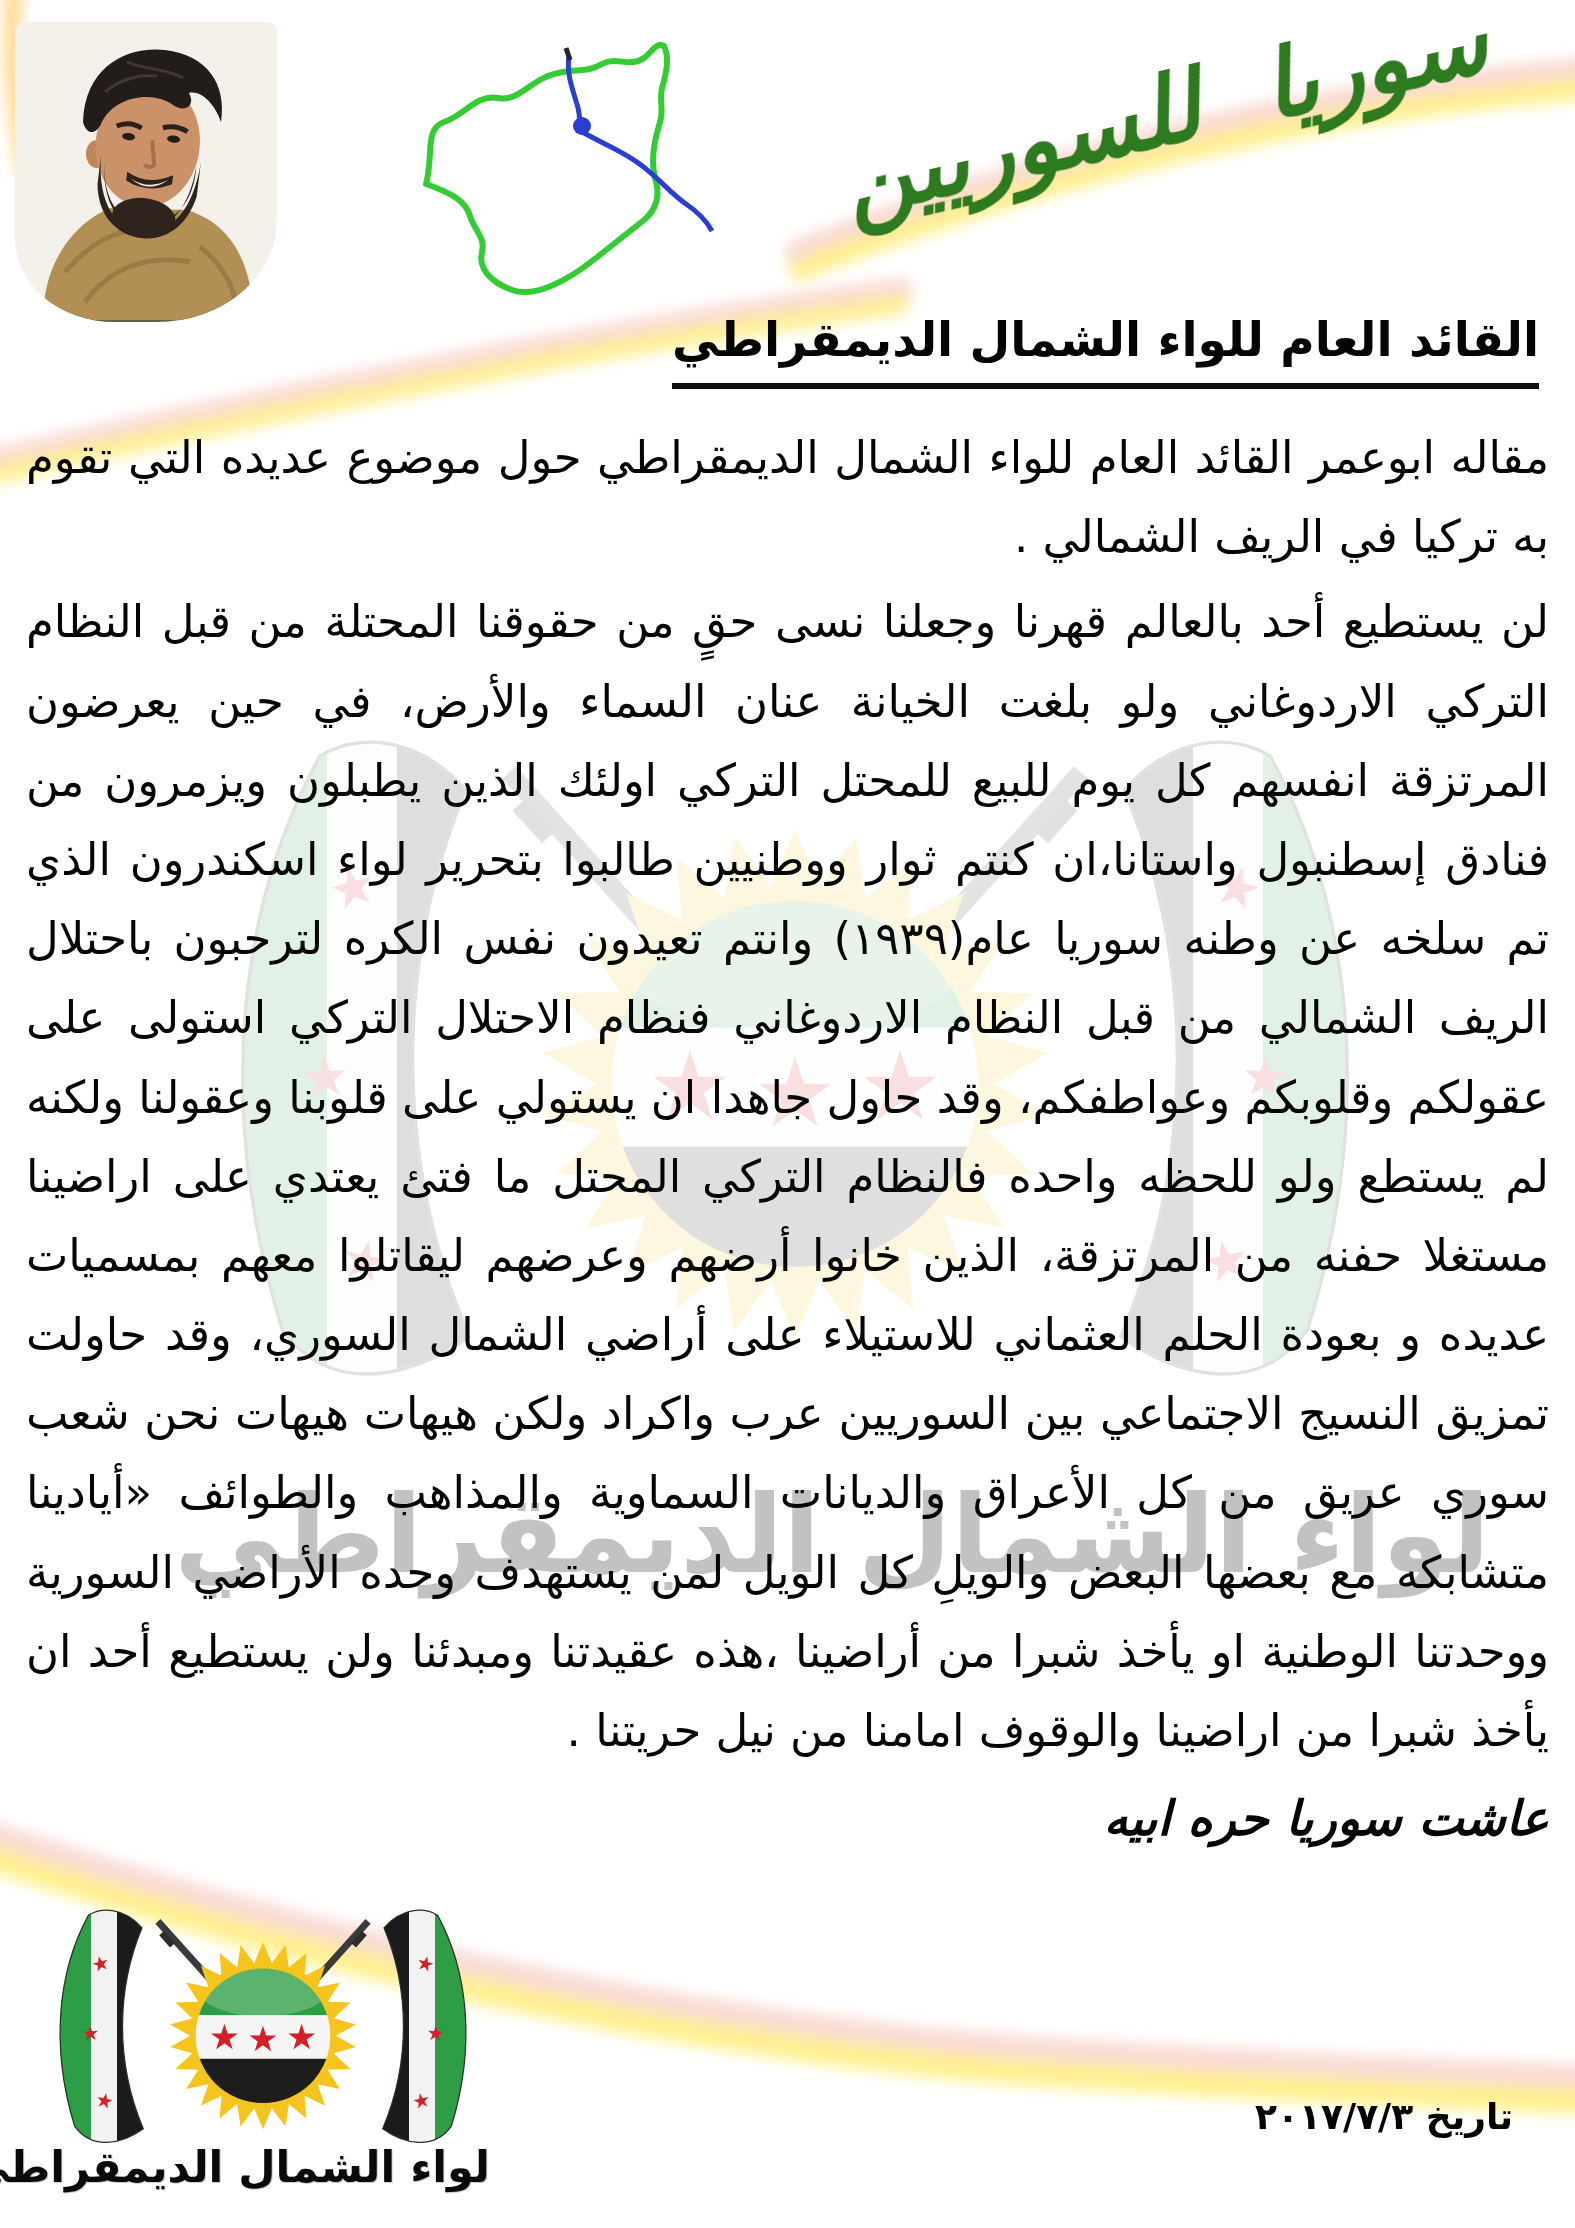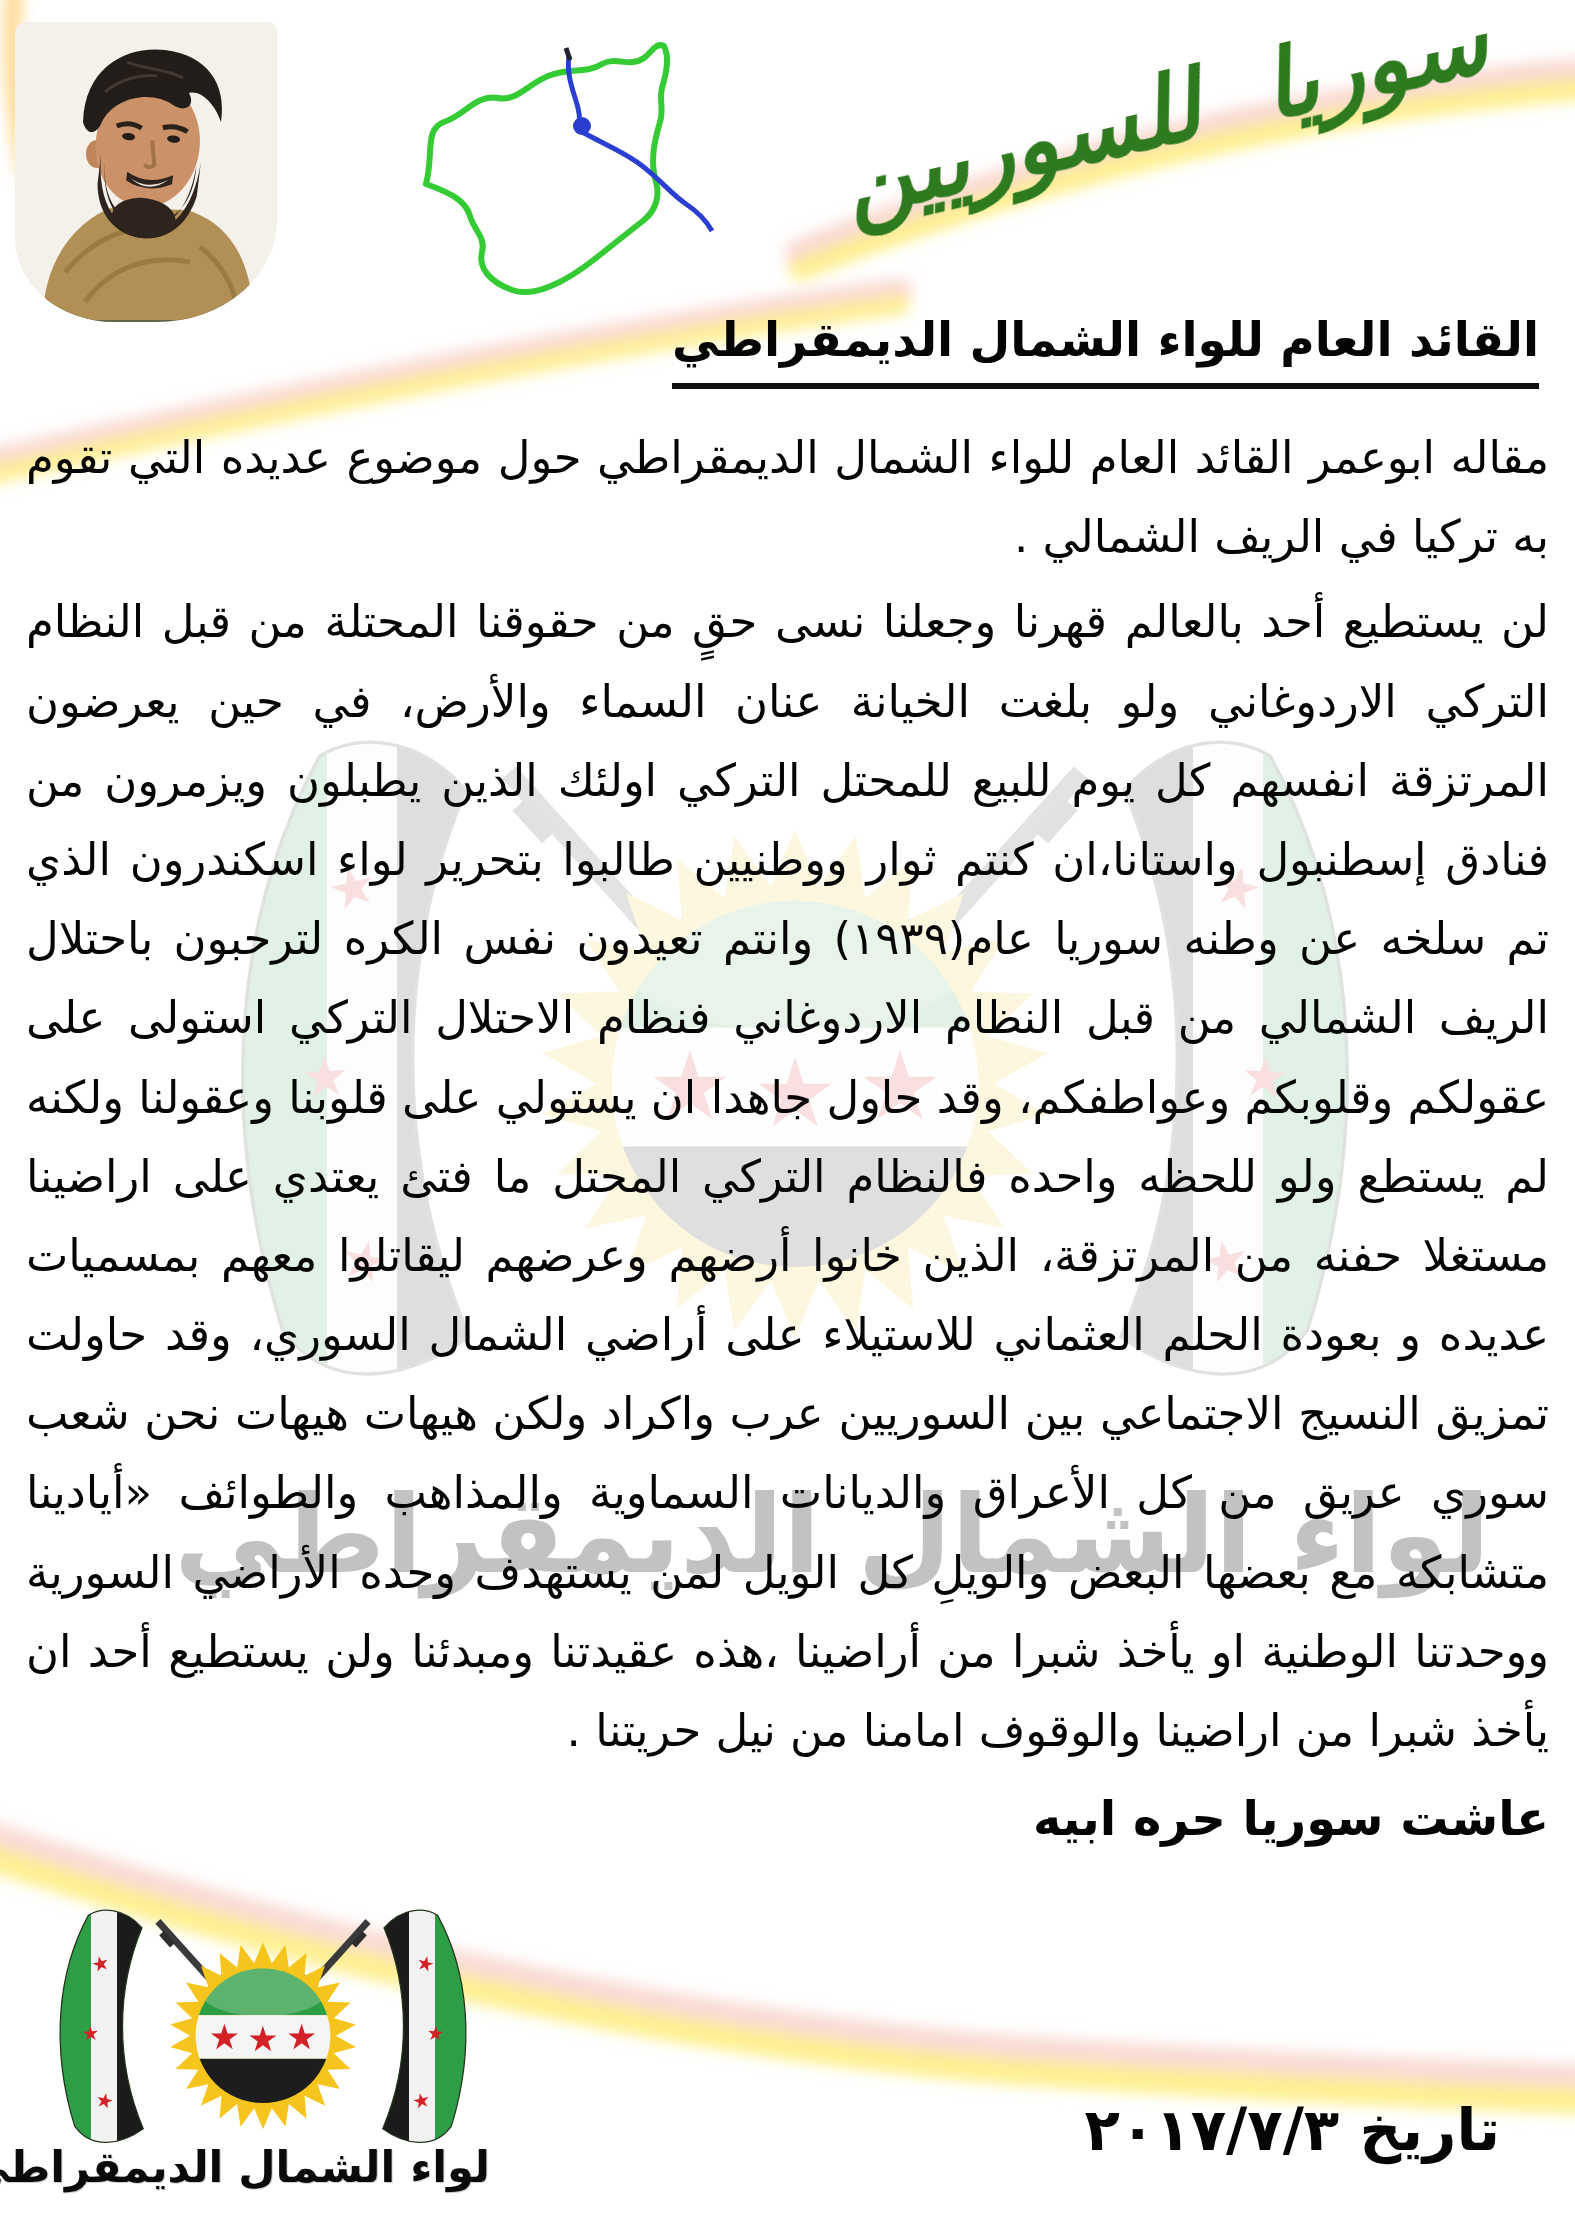"عاشت سوريا حره ابيه" #article .closing { font-style: none -> italic }
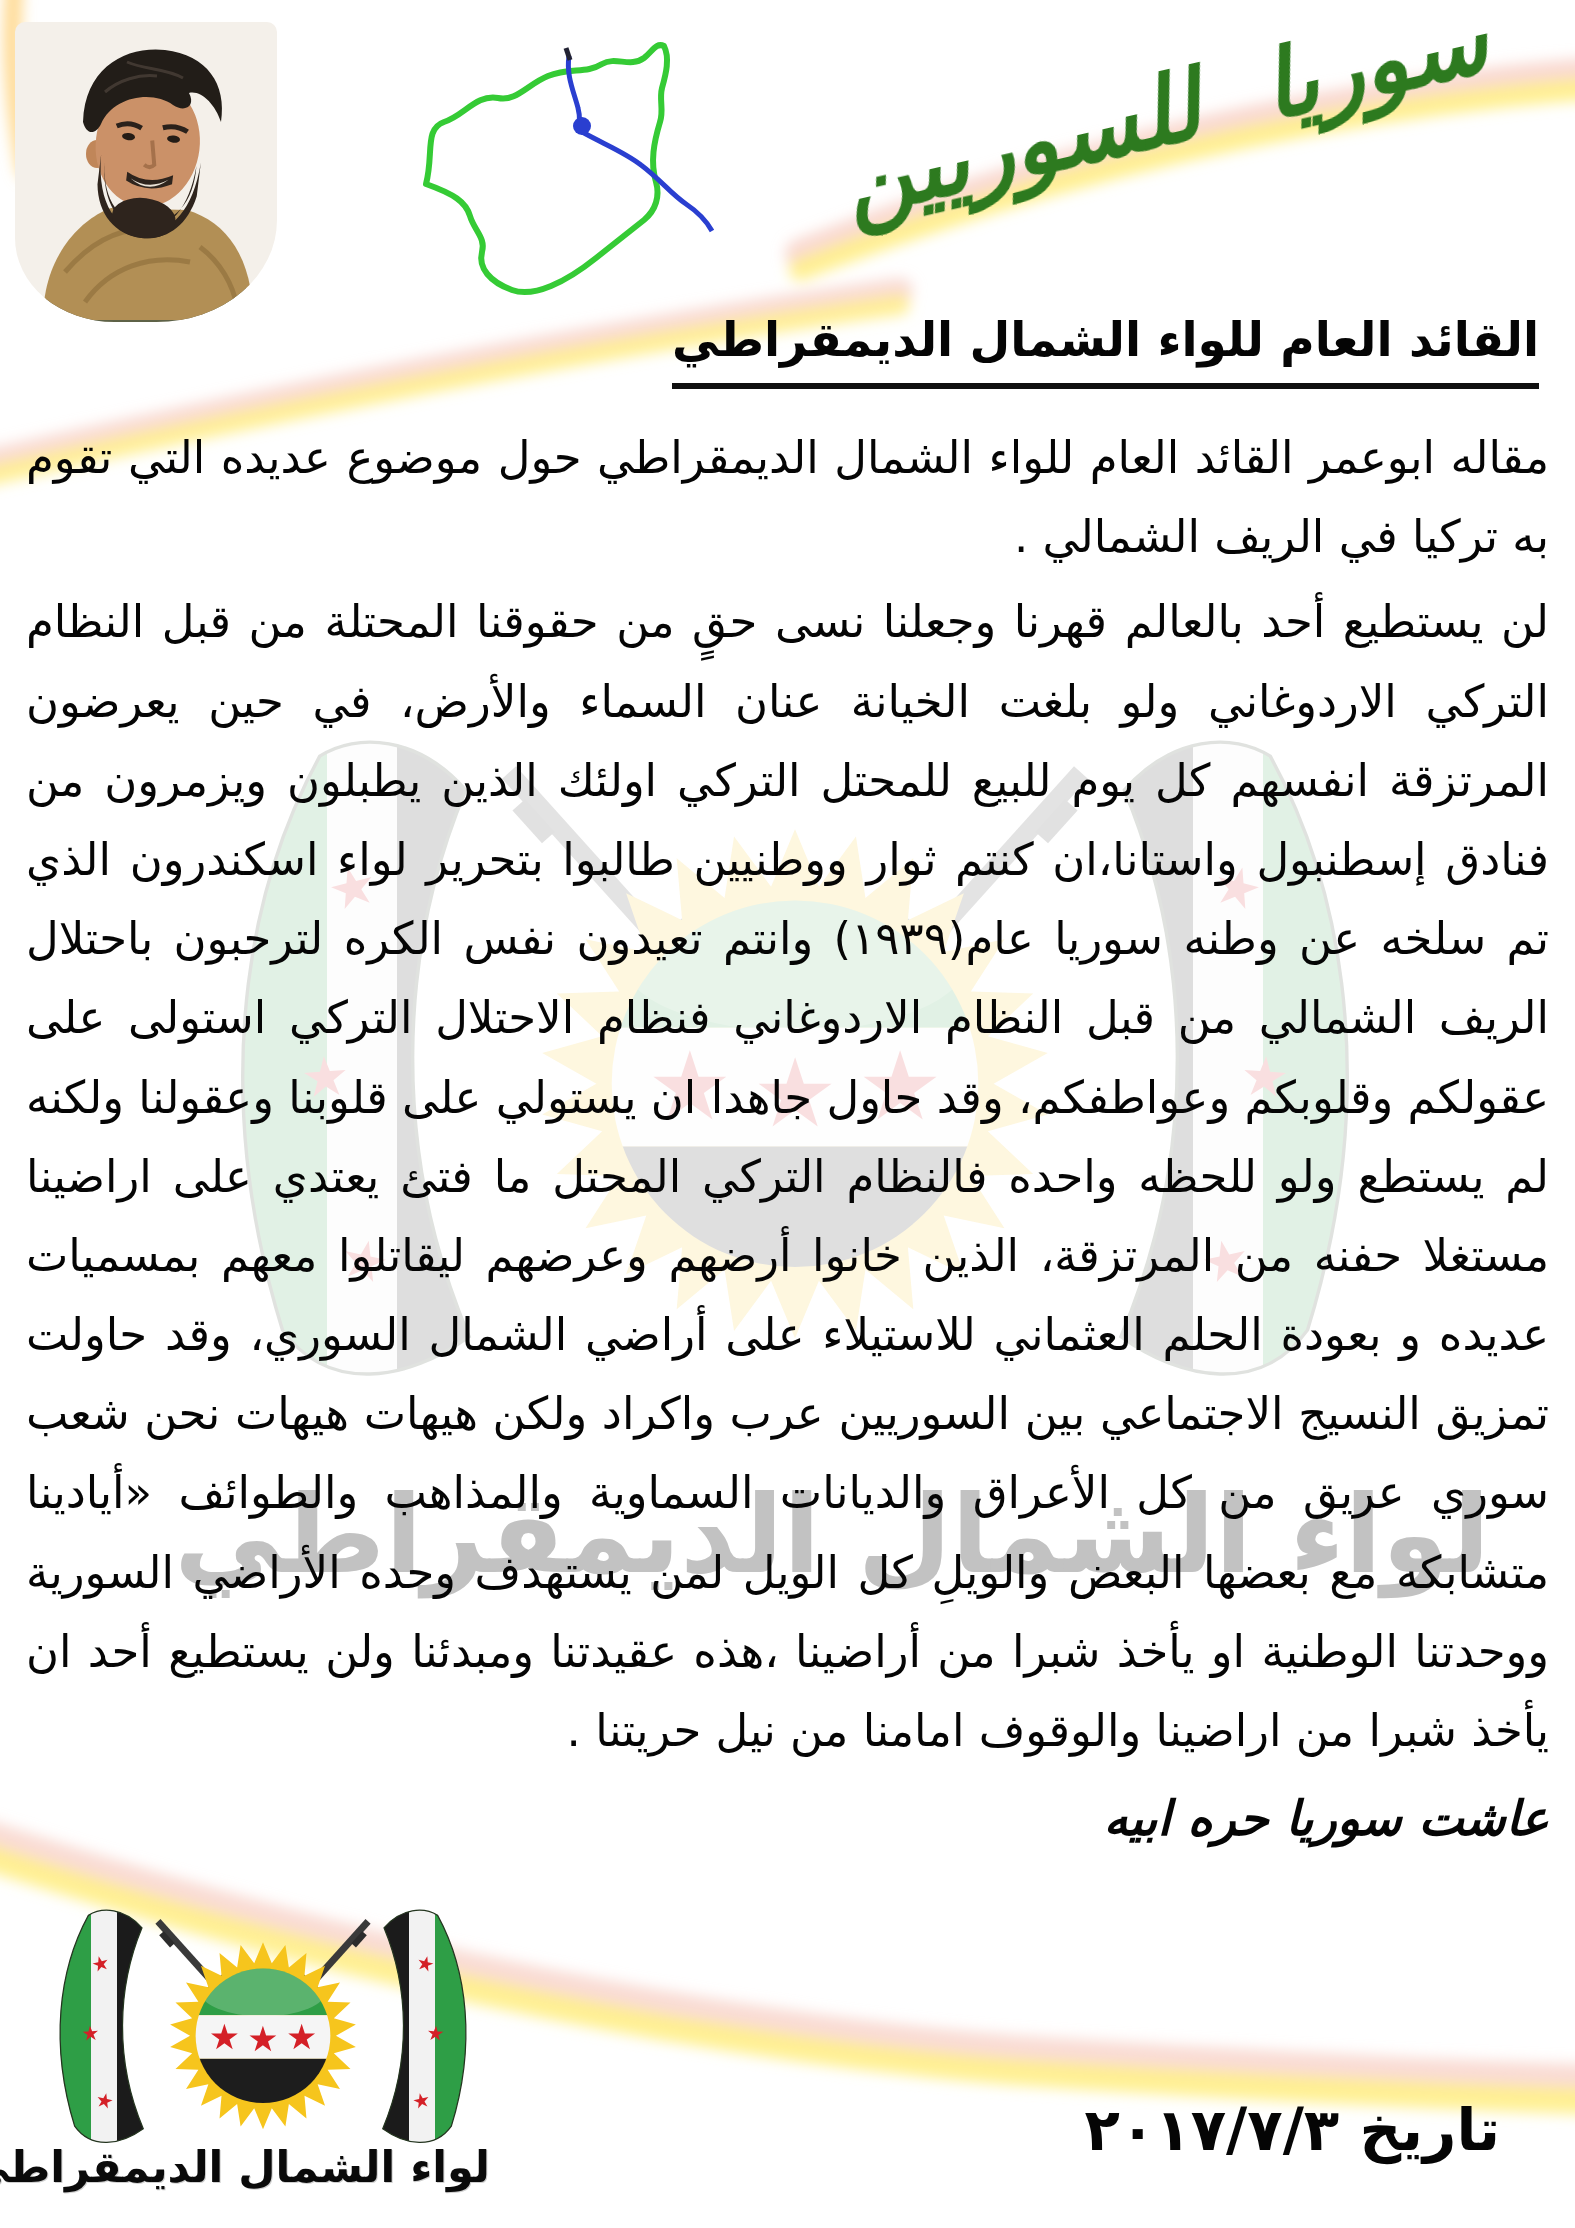"تاريخ ٢٠١٧/٧/٣" #date-line { font-size: 58px -> 36px; right: 75px -> 62px }
